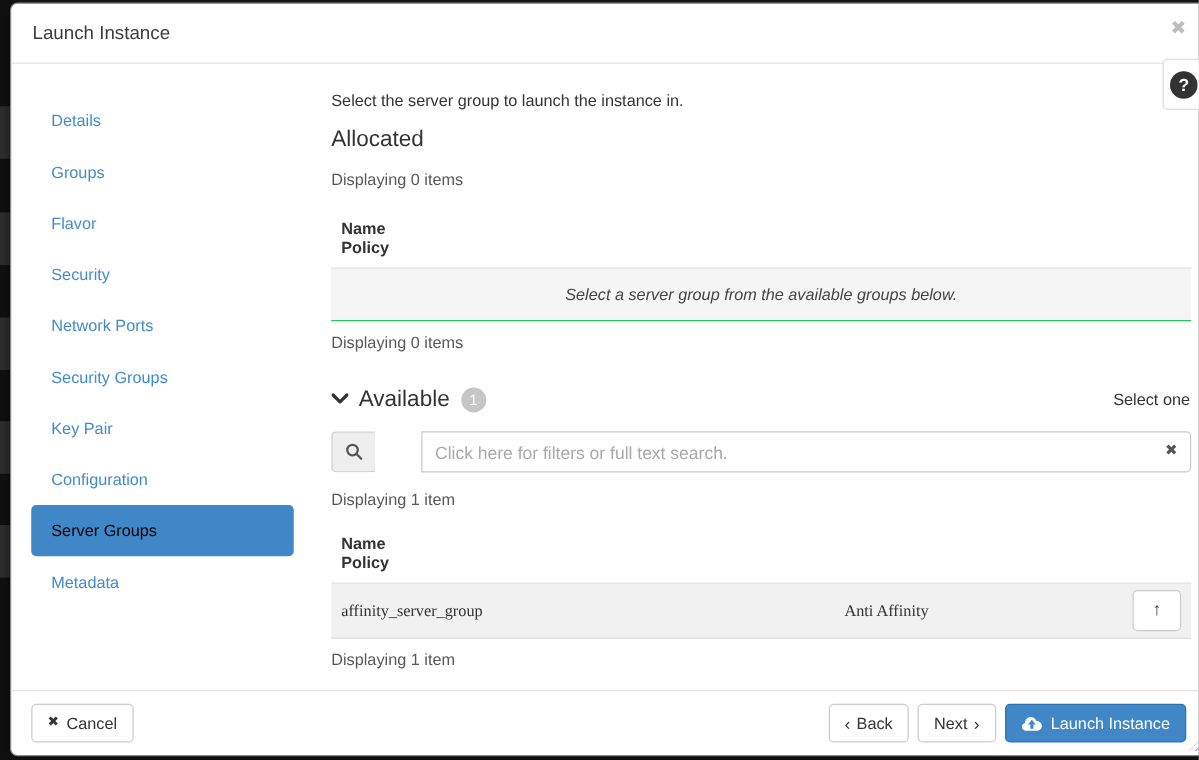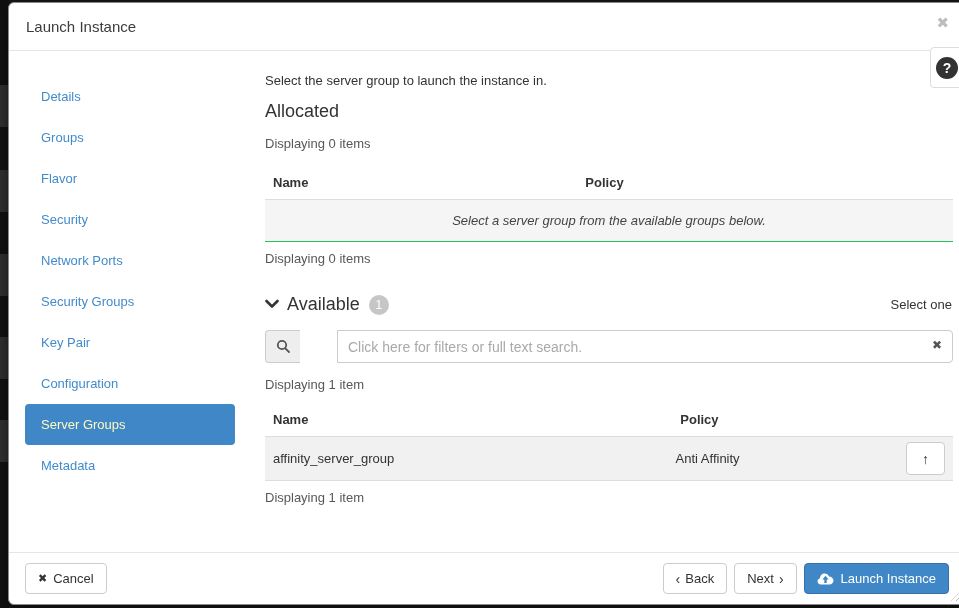"Name" .tbl-head { flex-direction: none -> column }
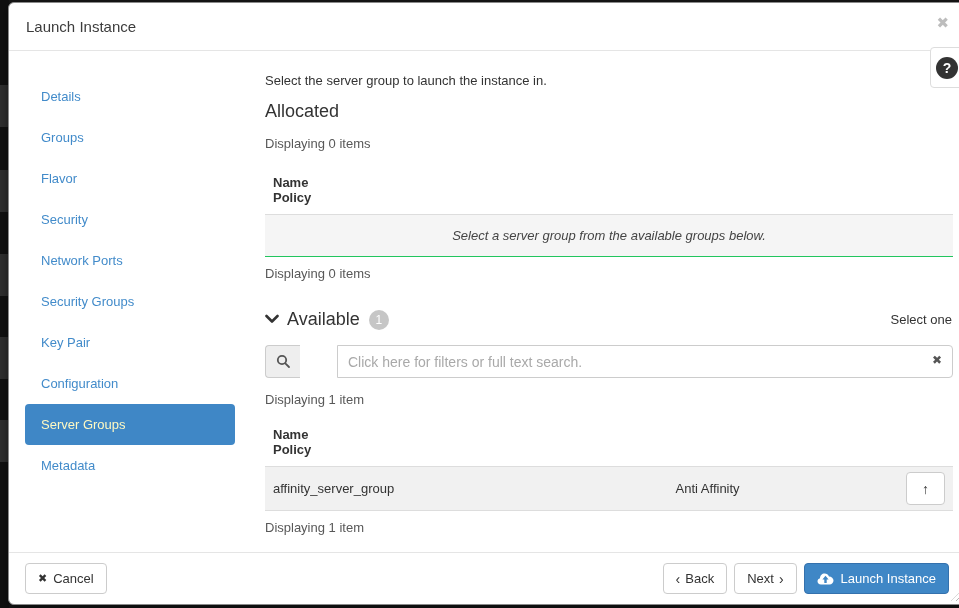"Server Groups" .nav-item.active { color: #fef9c3 -> #000000 }
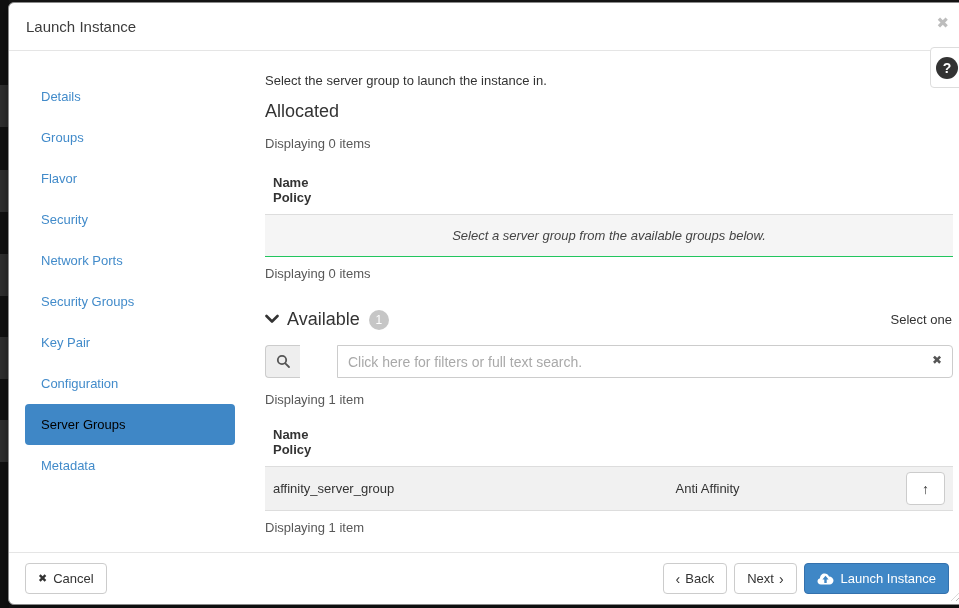"affinity_server_group" .data-row { font-family: none -> Liberation Serif, serif }
